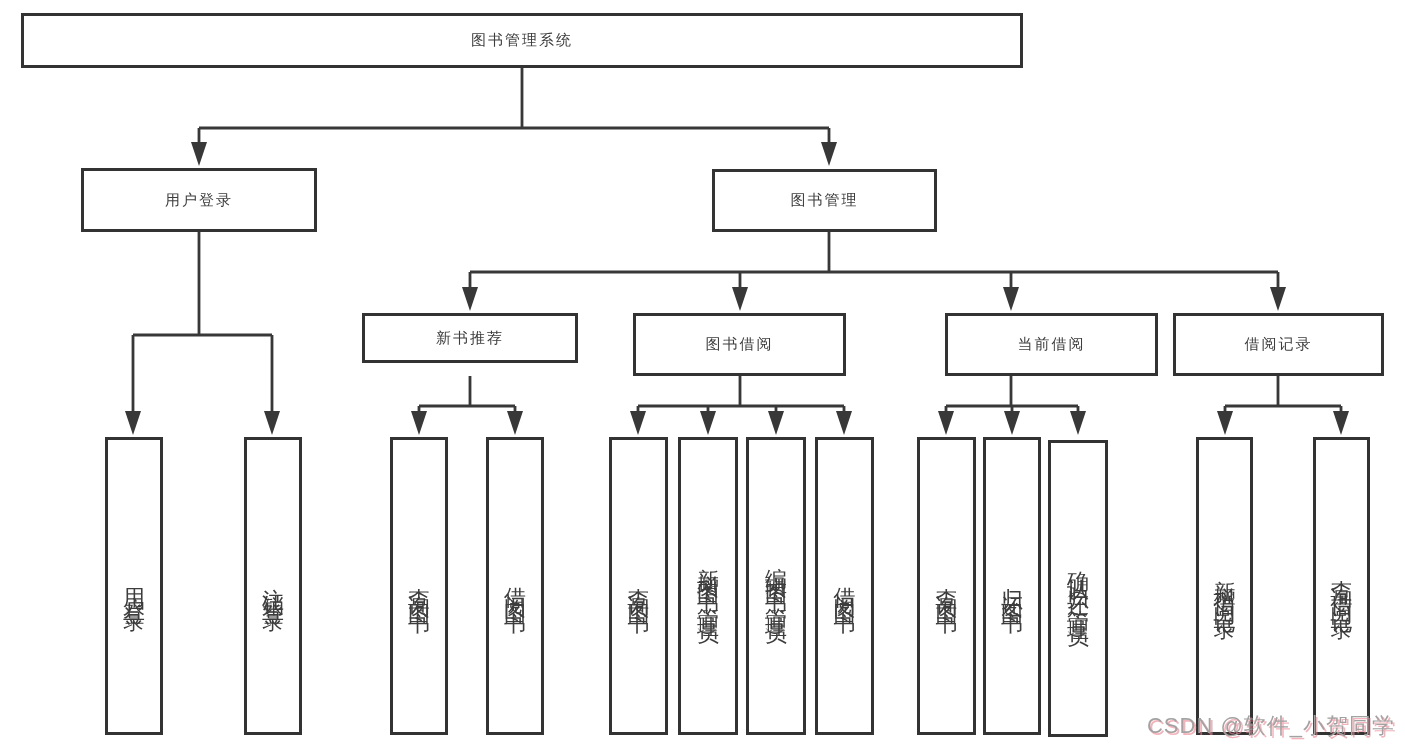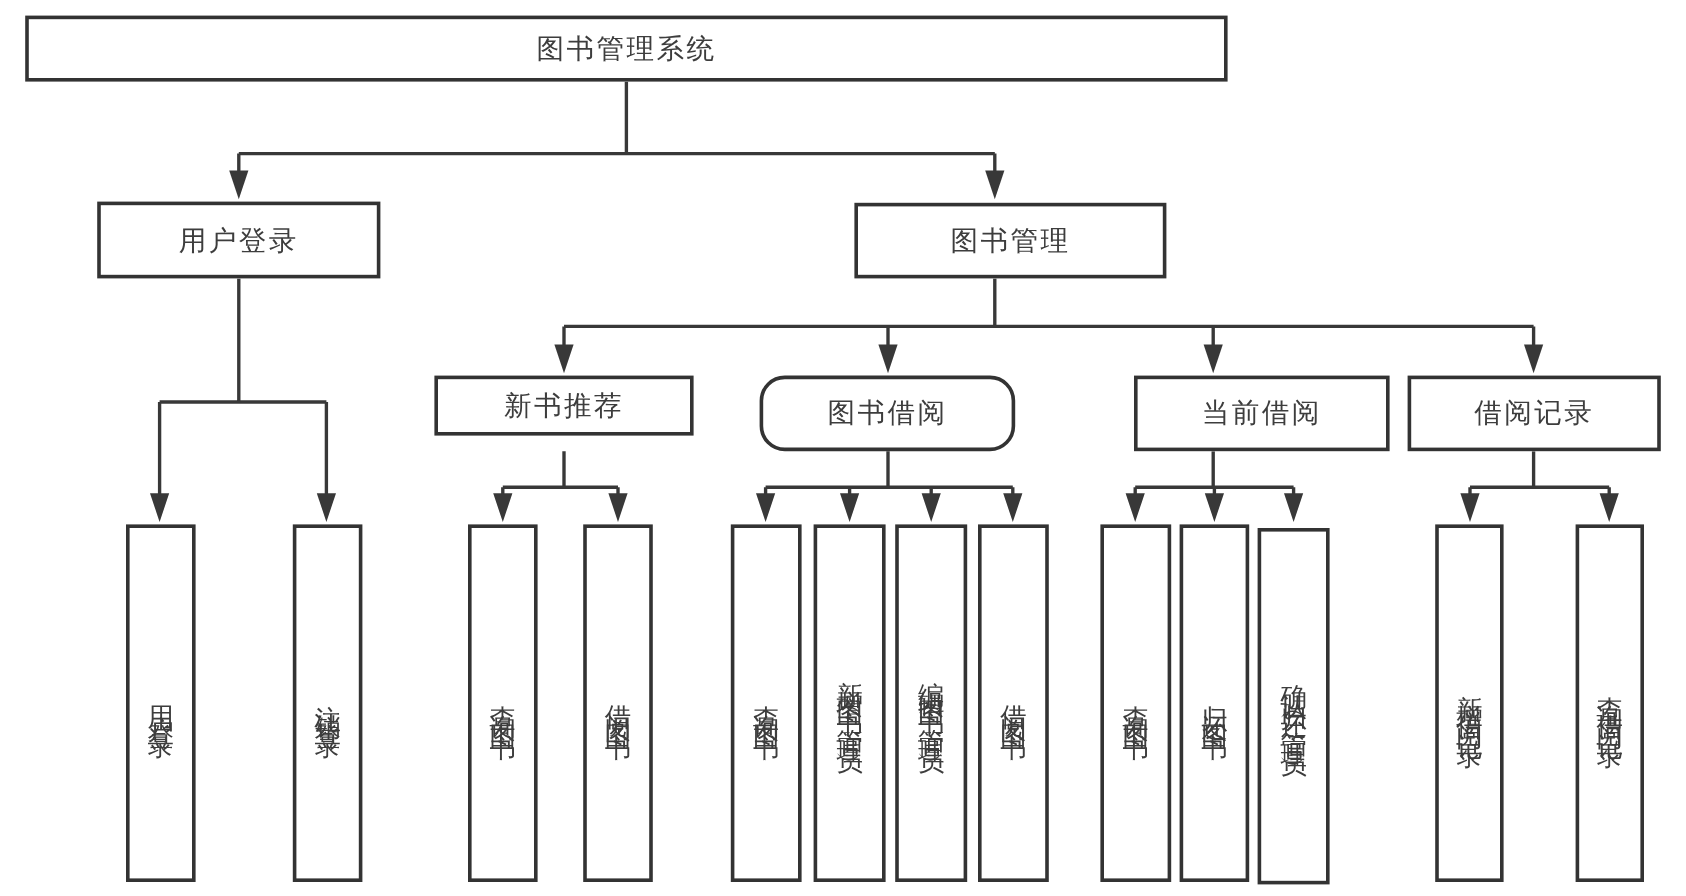"图书管理系统" .h-node { font-size: 23px -> 15px }
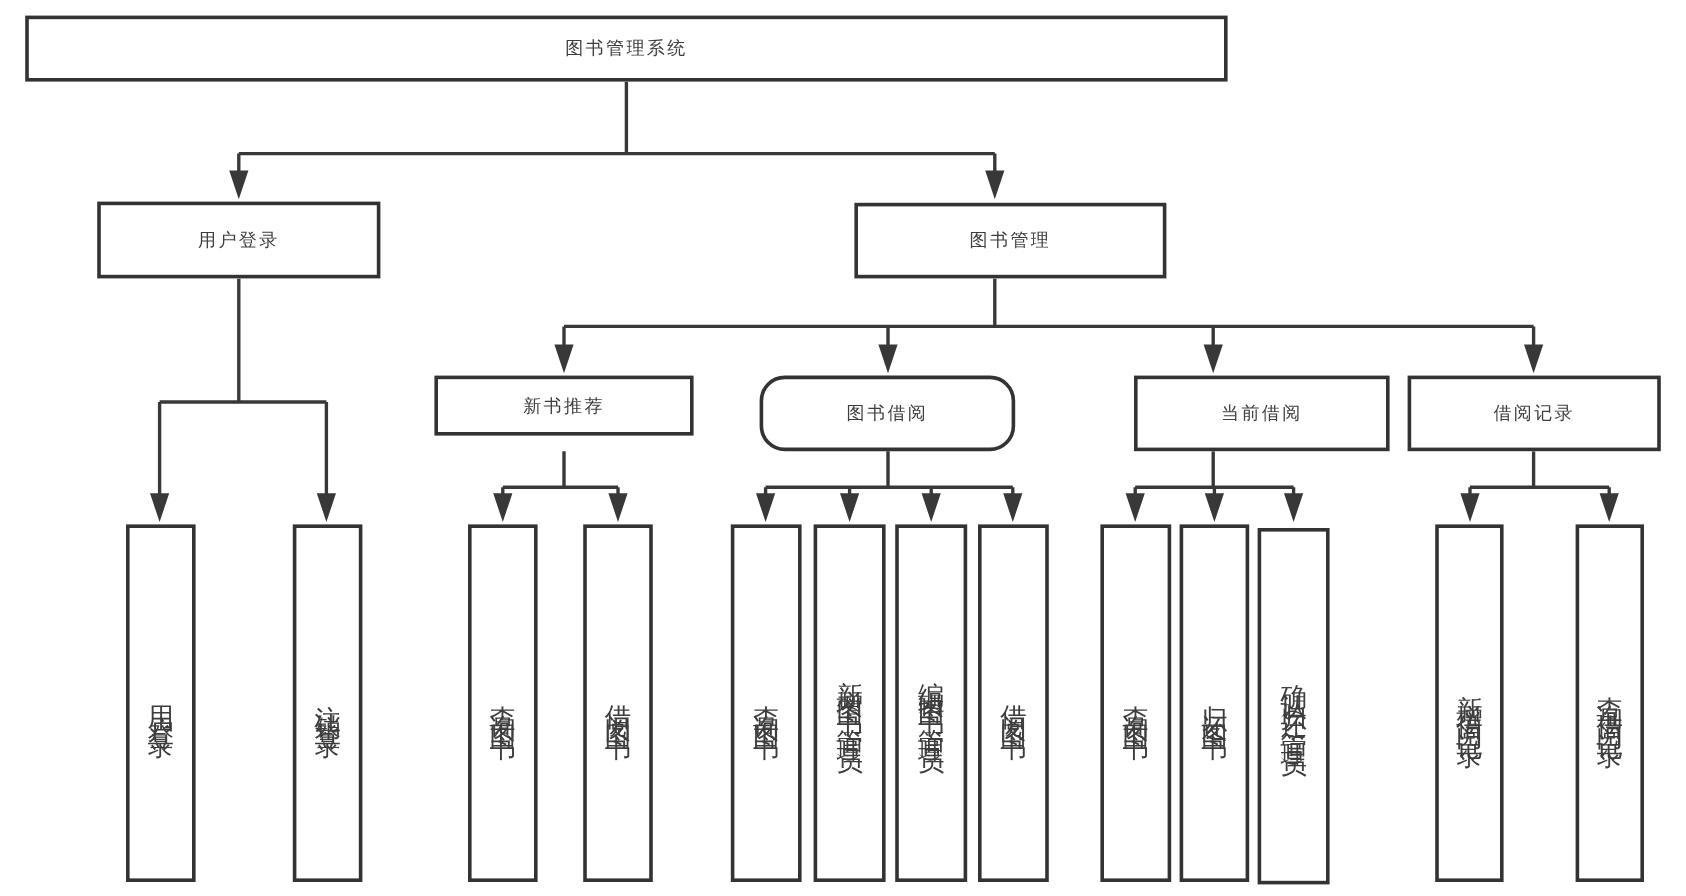"图书管理" div.node { width: 260px -> 225px }
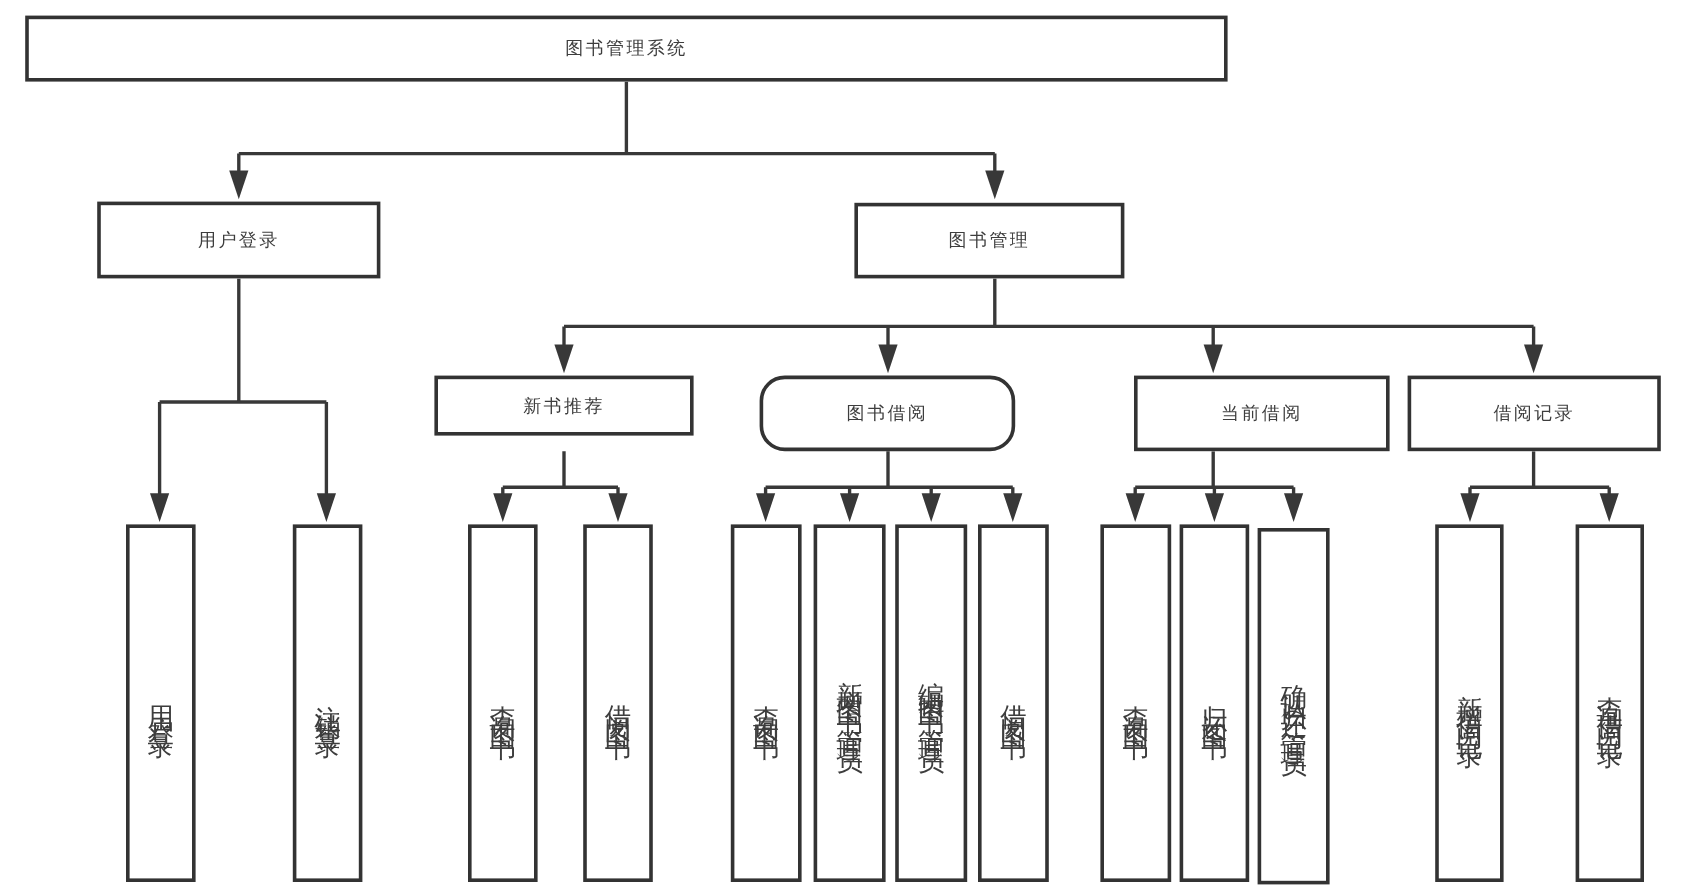"图书借阅" div.node { border-radius: 21px -> none }
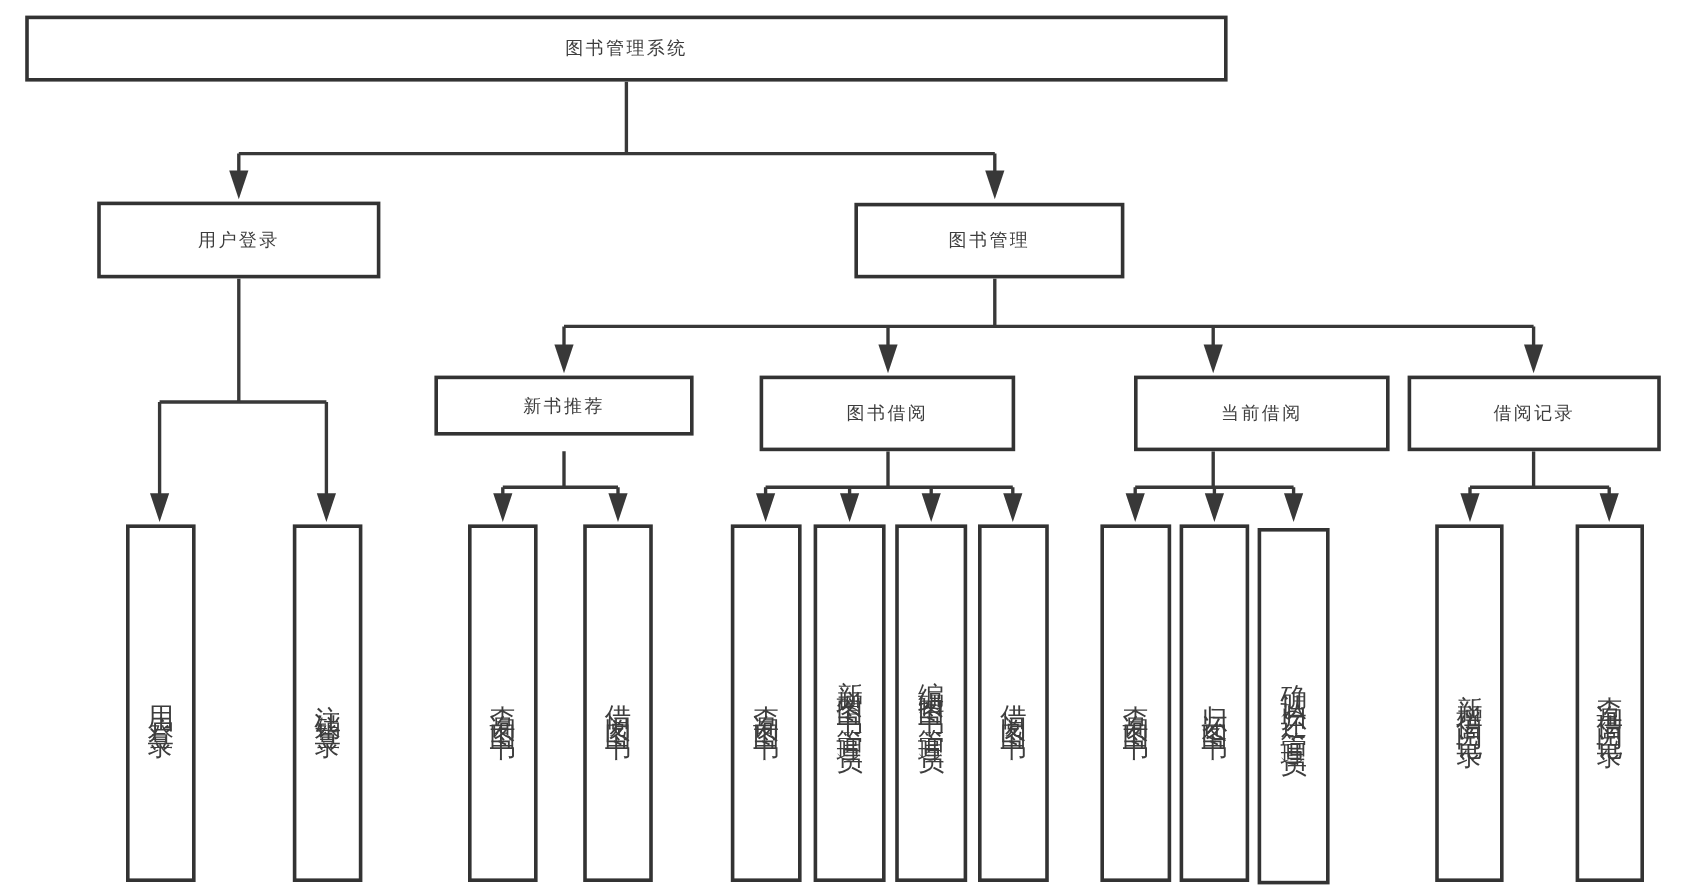"CSDN @软件_小贺同学" div.watermark { html: none -> <div>CSDN @软件_小贺同学</div> }
